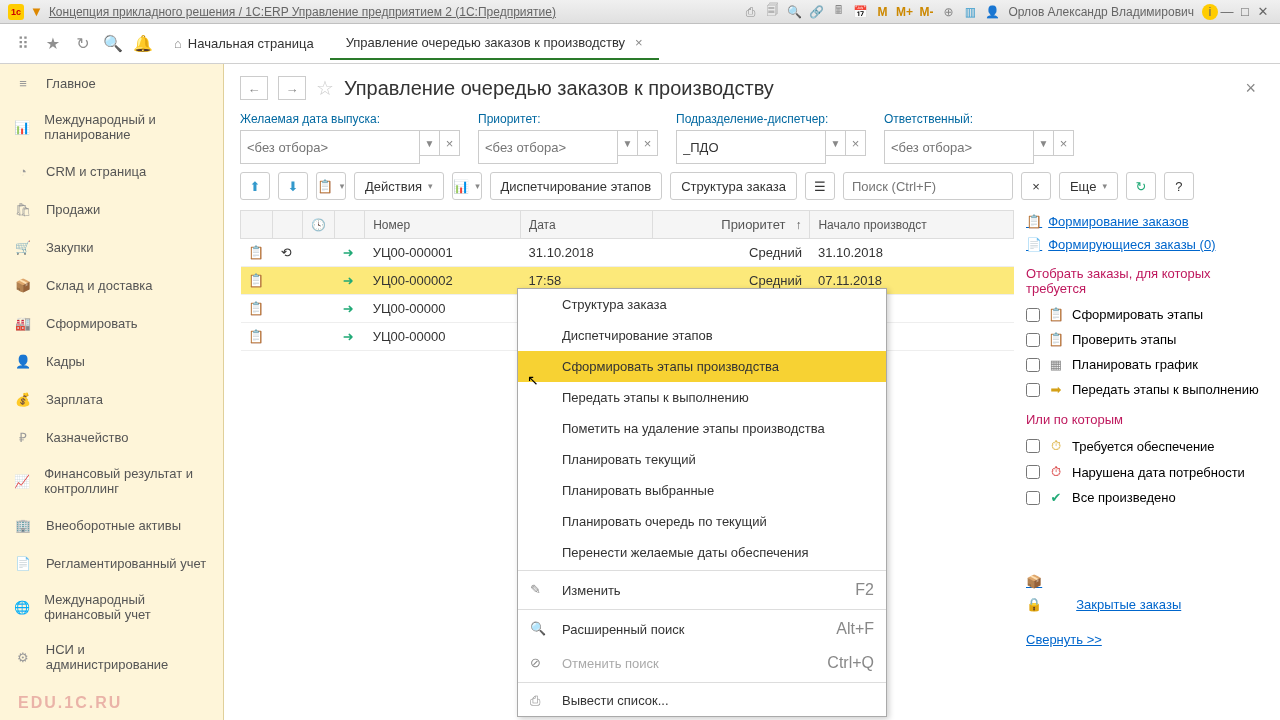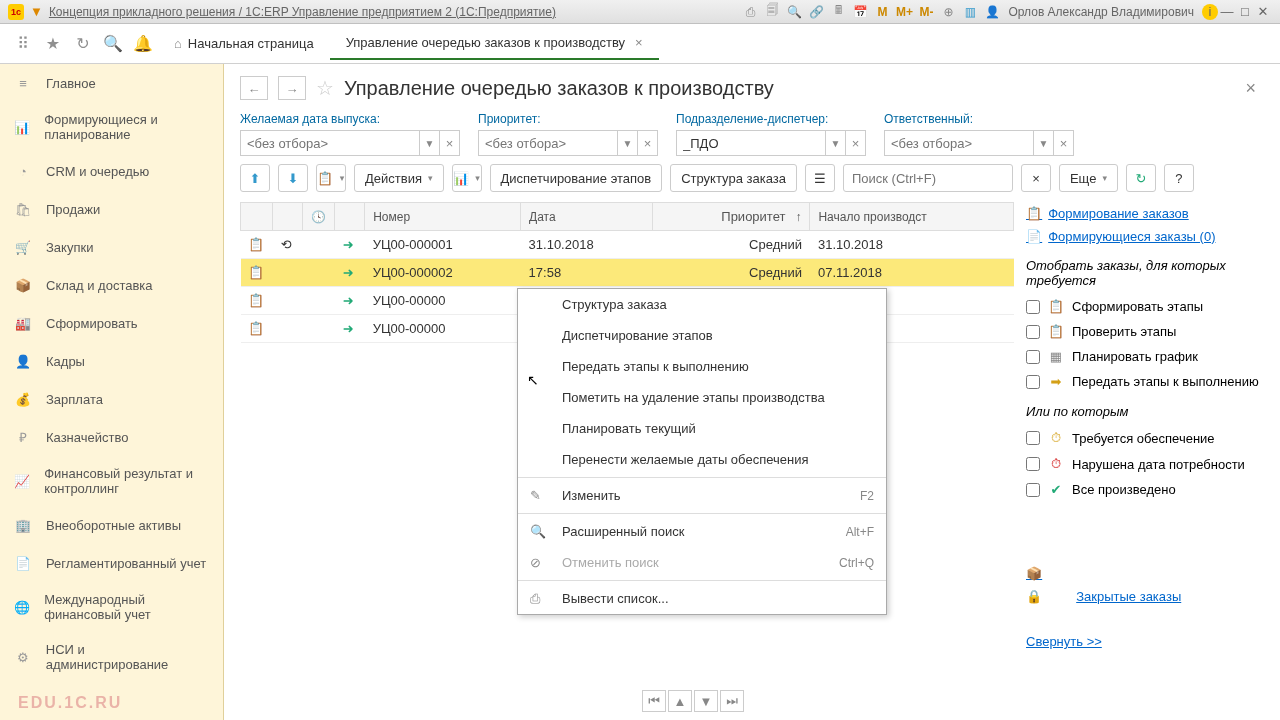"Формирующиеся и планирование" span { text: Формирующиеся -> Международный }
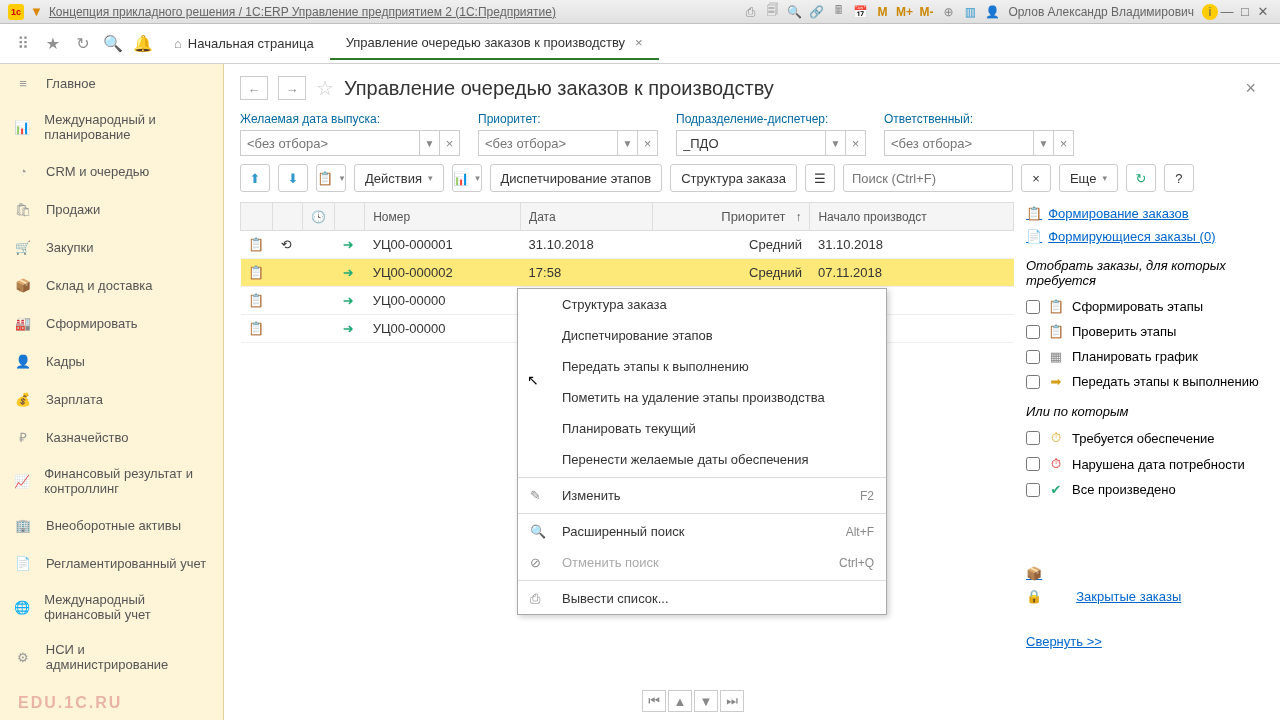"<без отбора>" .filter-input { height: 26px -> 34px }
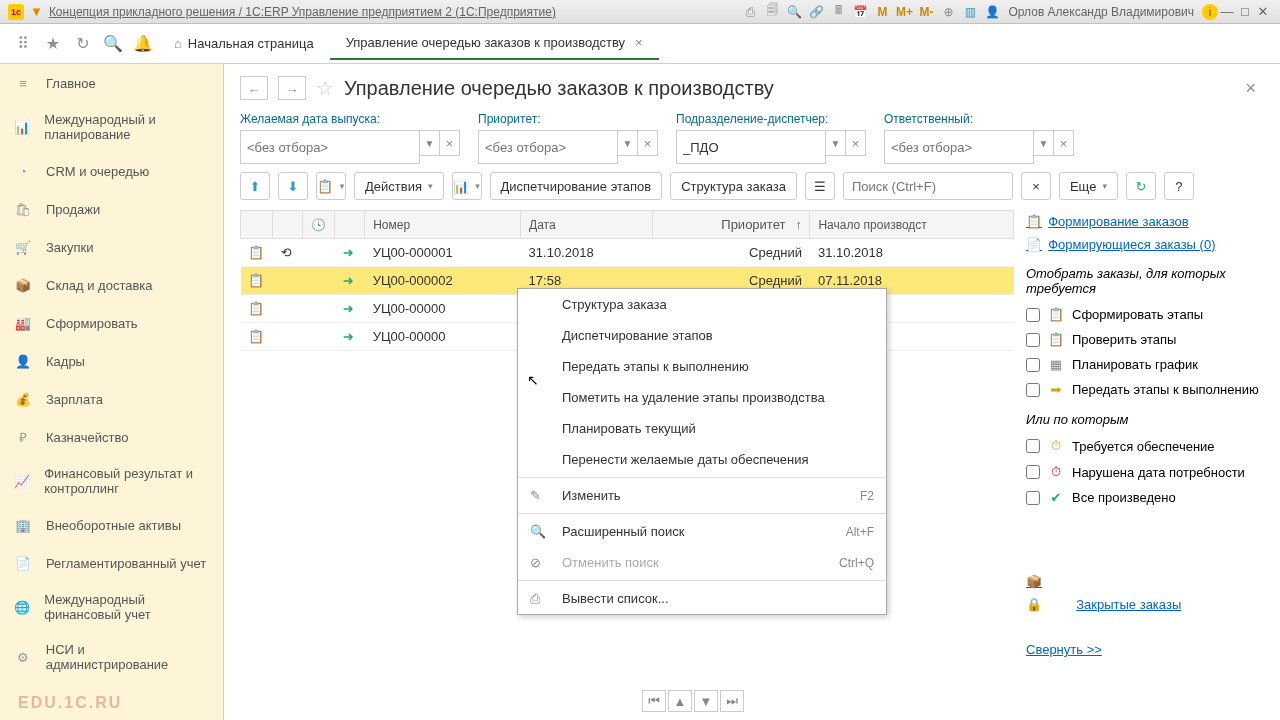"CRM и очередью" span { text: очередью -> страница }
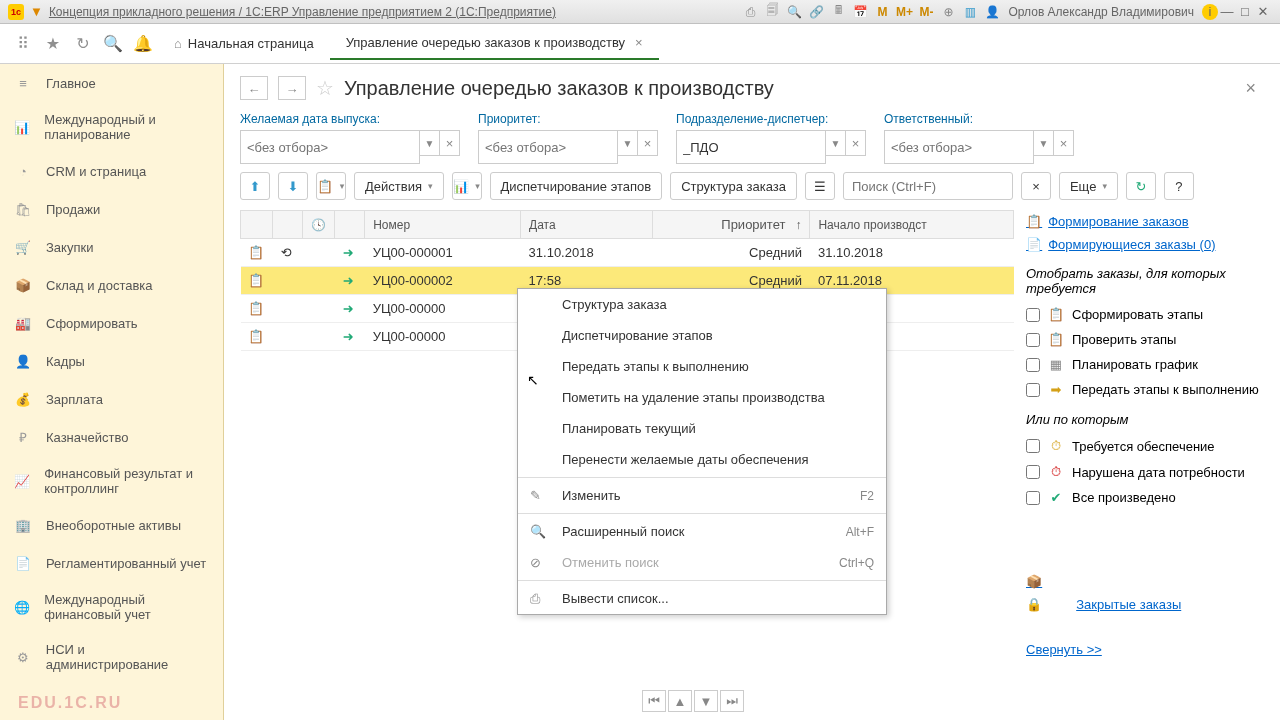"Отобрать заказы, для которых требуется" .rp-heading { color: #000000 -> #be185d; font-style: italic -> none }
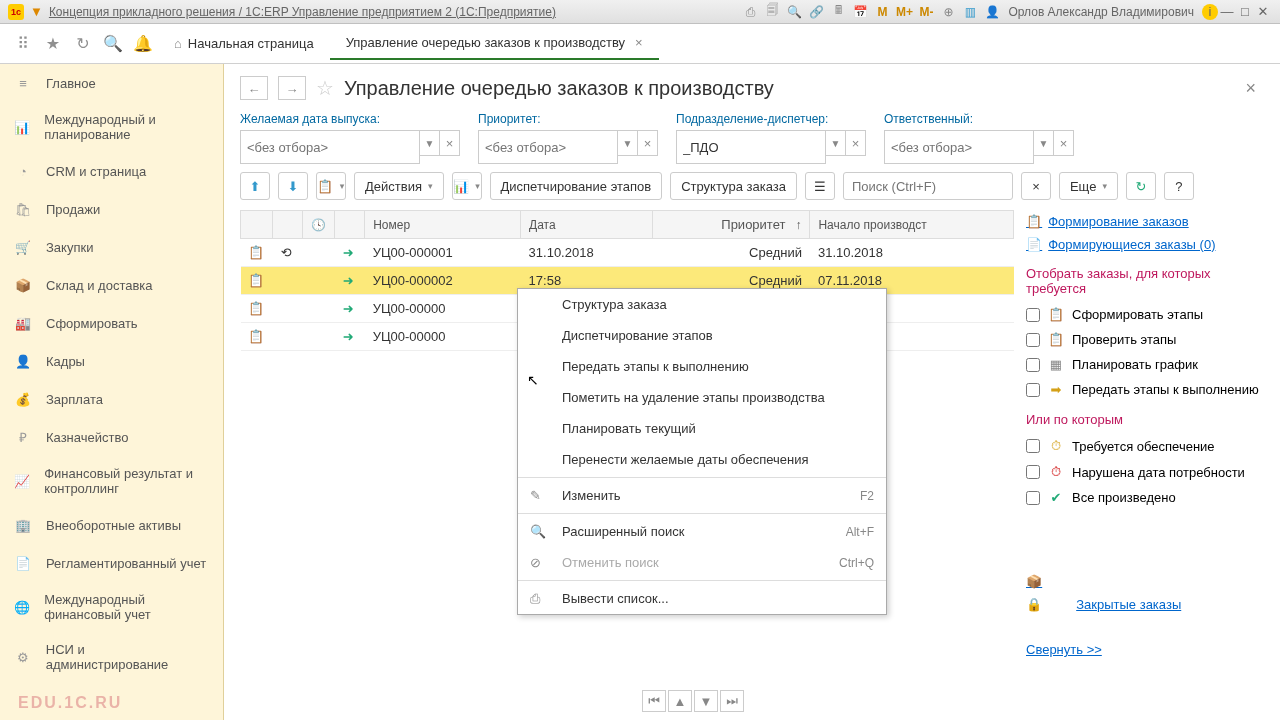"Сформировать этапы производства" div.cm-item { html: none -> <div> <span>Сформировать этапы производства</span> </div> }
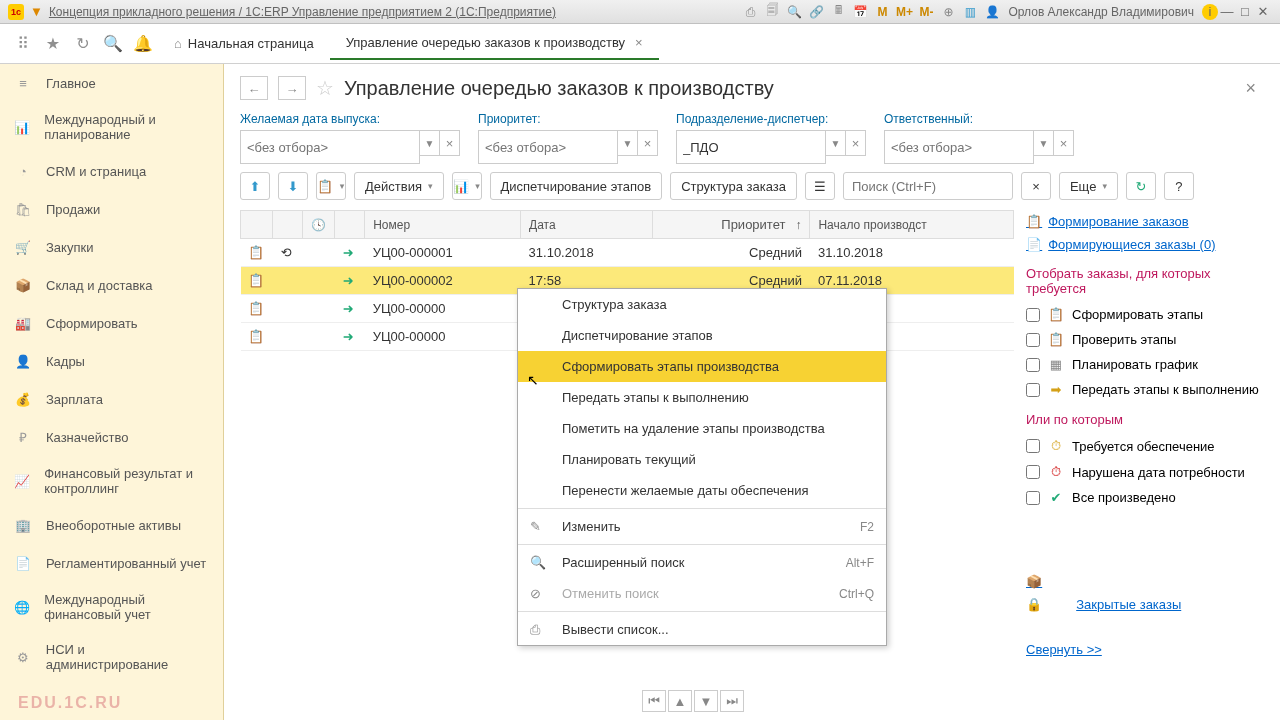"Планировать выбранные" div.cm-item { html: none -> <div> <span>Планировать выбранные</span> </div> }
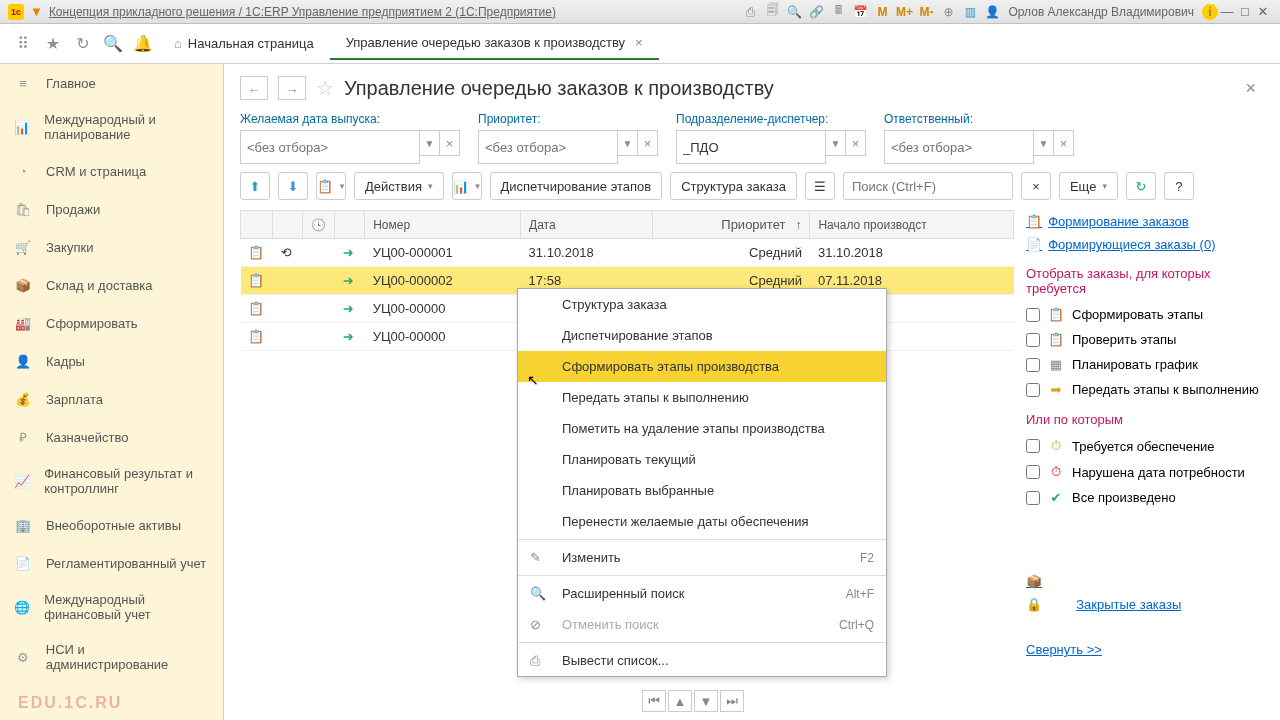"Планировать очередь по текущий" div.cm-item { html: none -> <div> <span>Планировать очередь по текущий</span> </div> }
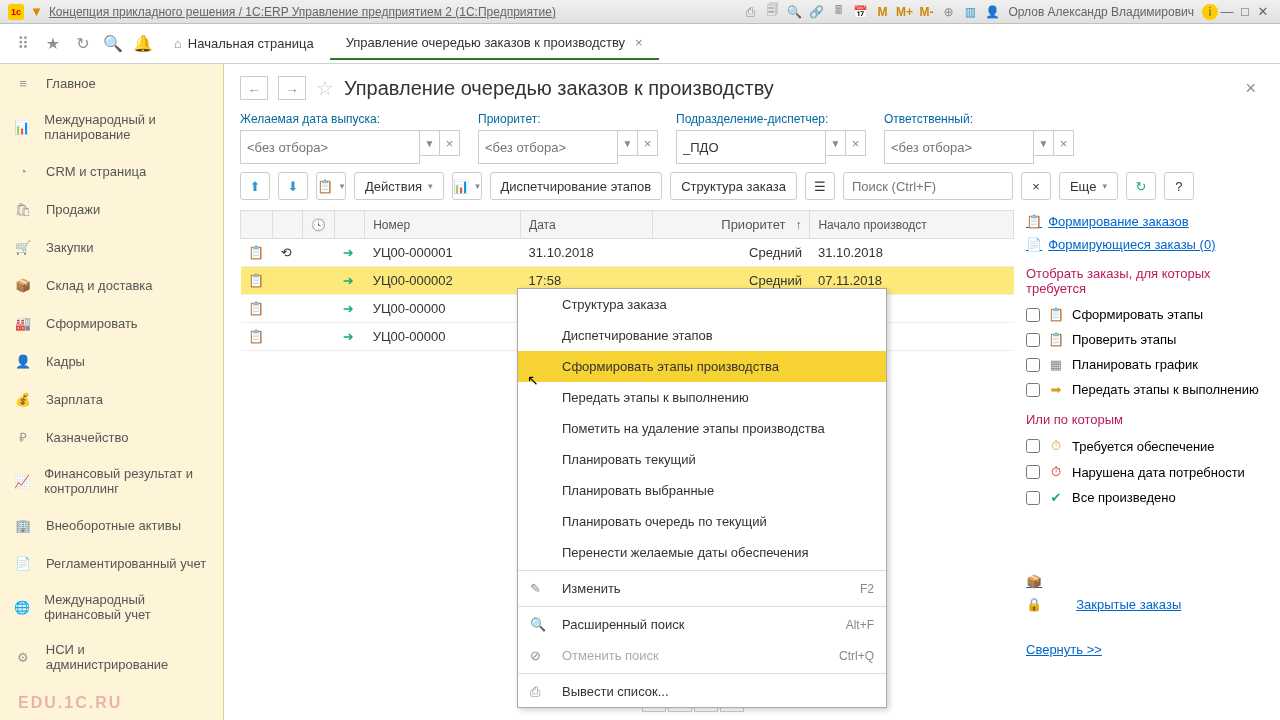"F2" .cm-shortcut { font-size: 12px -> 16px }
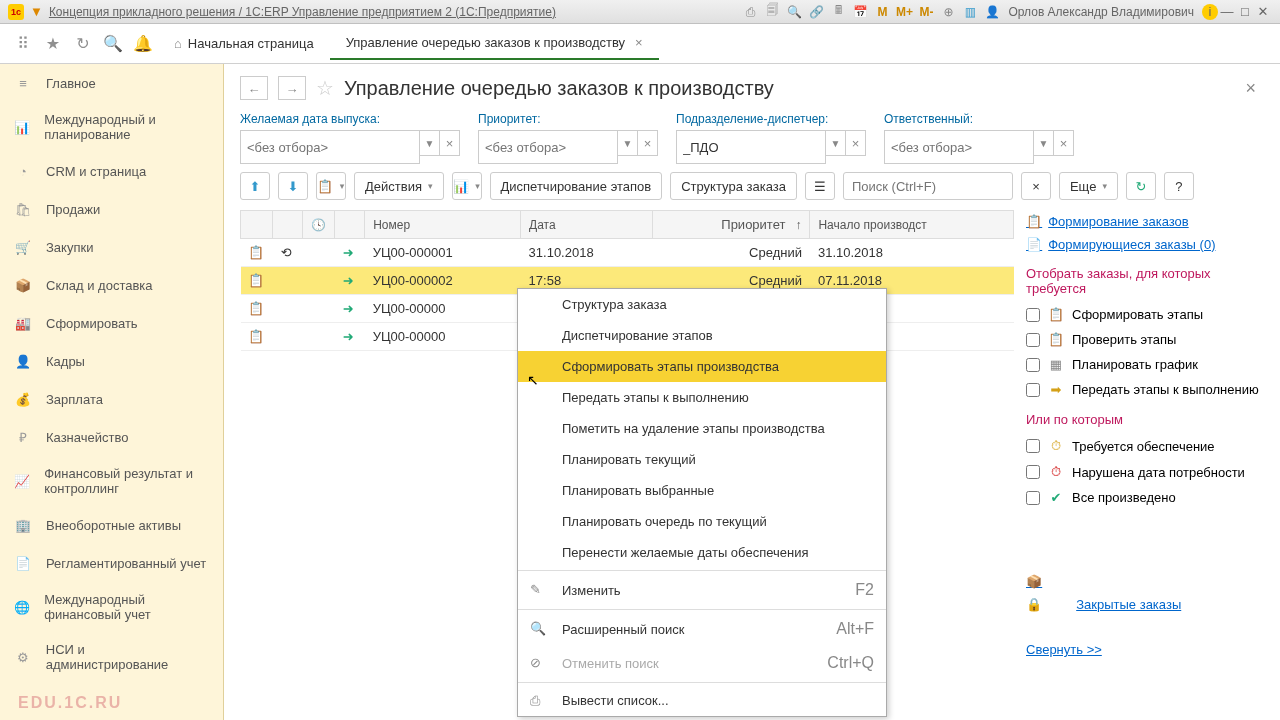"Свернуть >>" .collapse-link { margin-top: 26px -> 16px }
